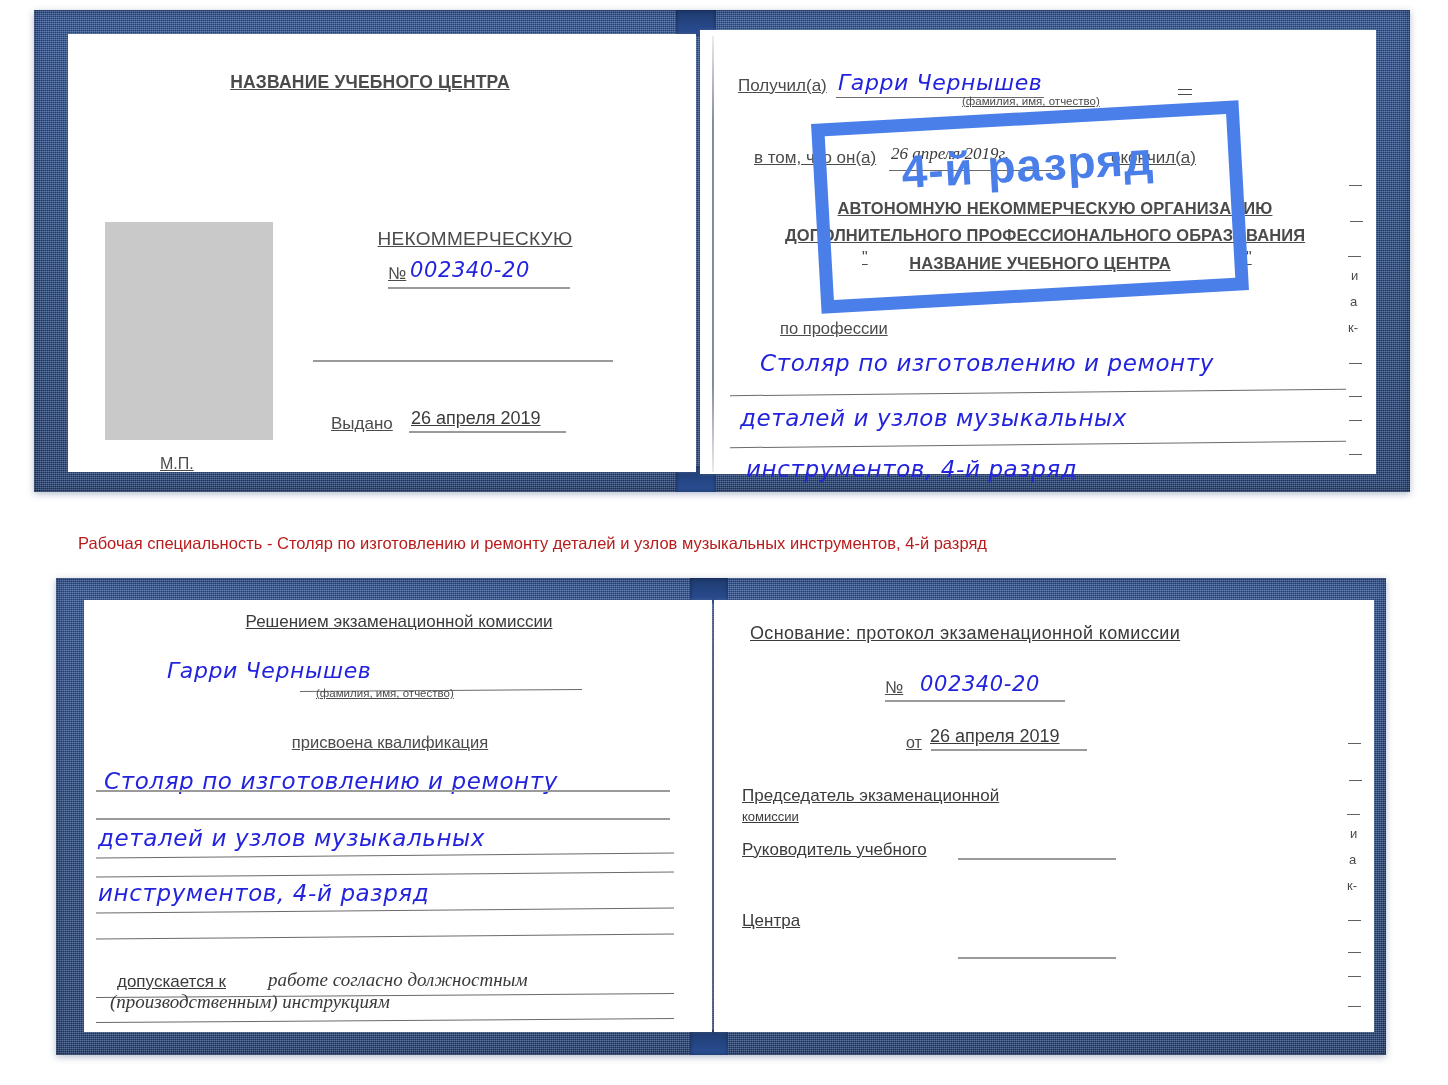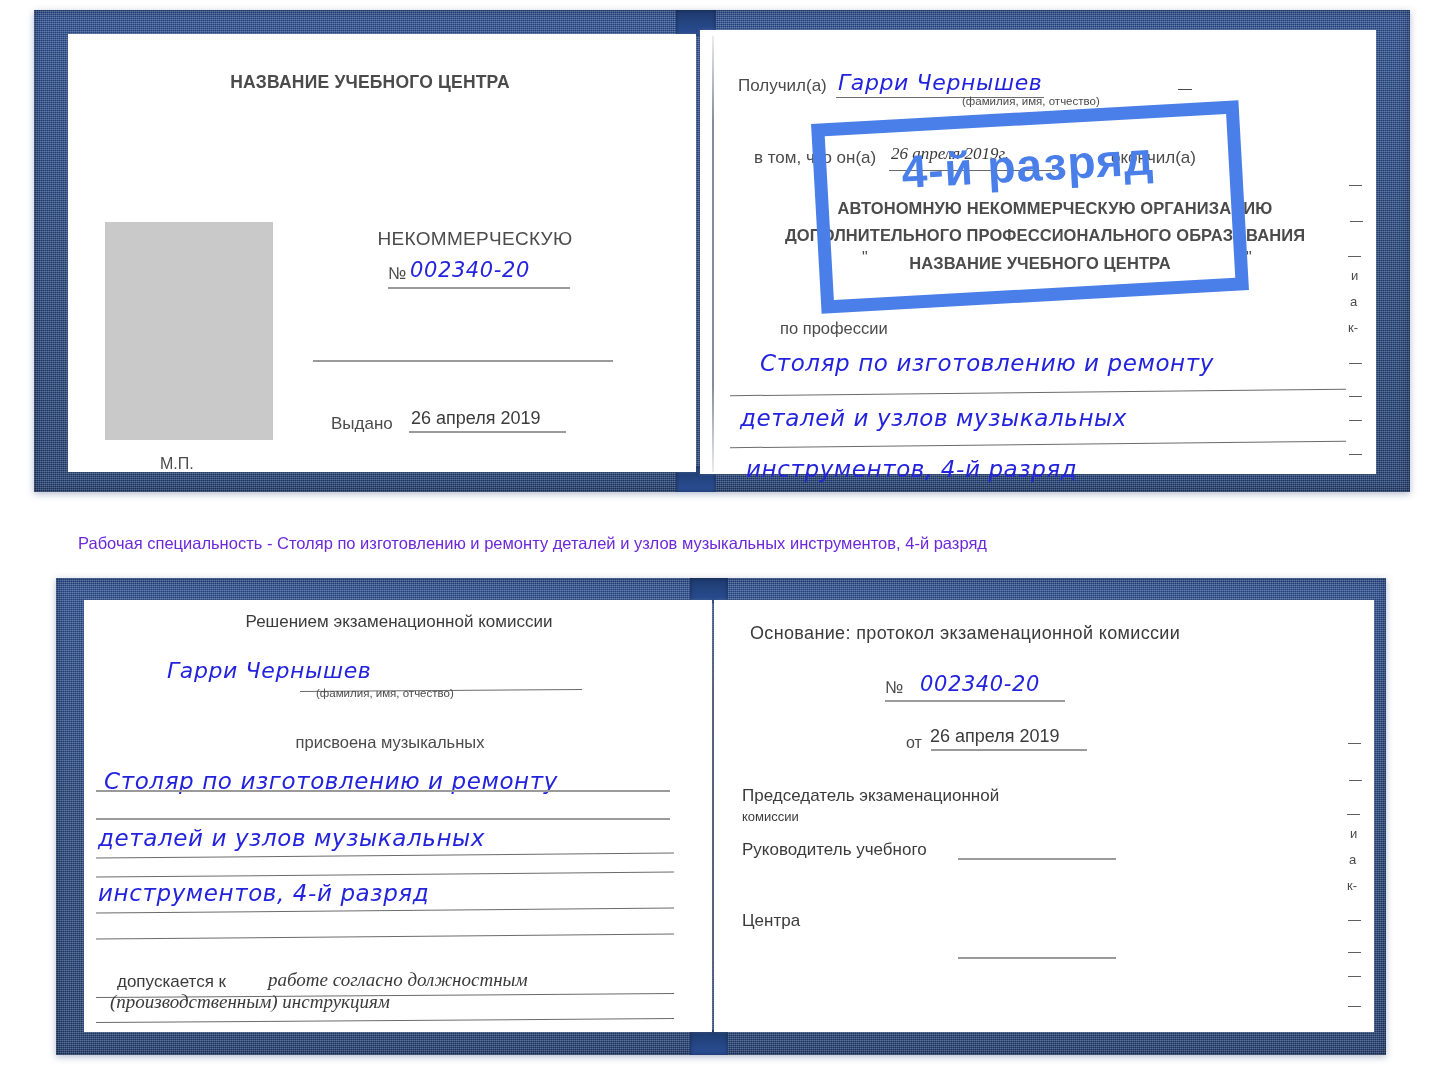"НАЗВАНИЕ УЧЕБНОГО ЦЕНТРА" .t { text-decoration: none -> underline }
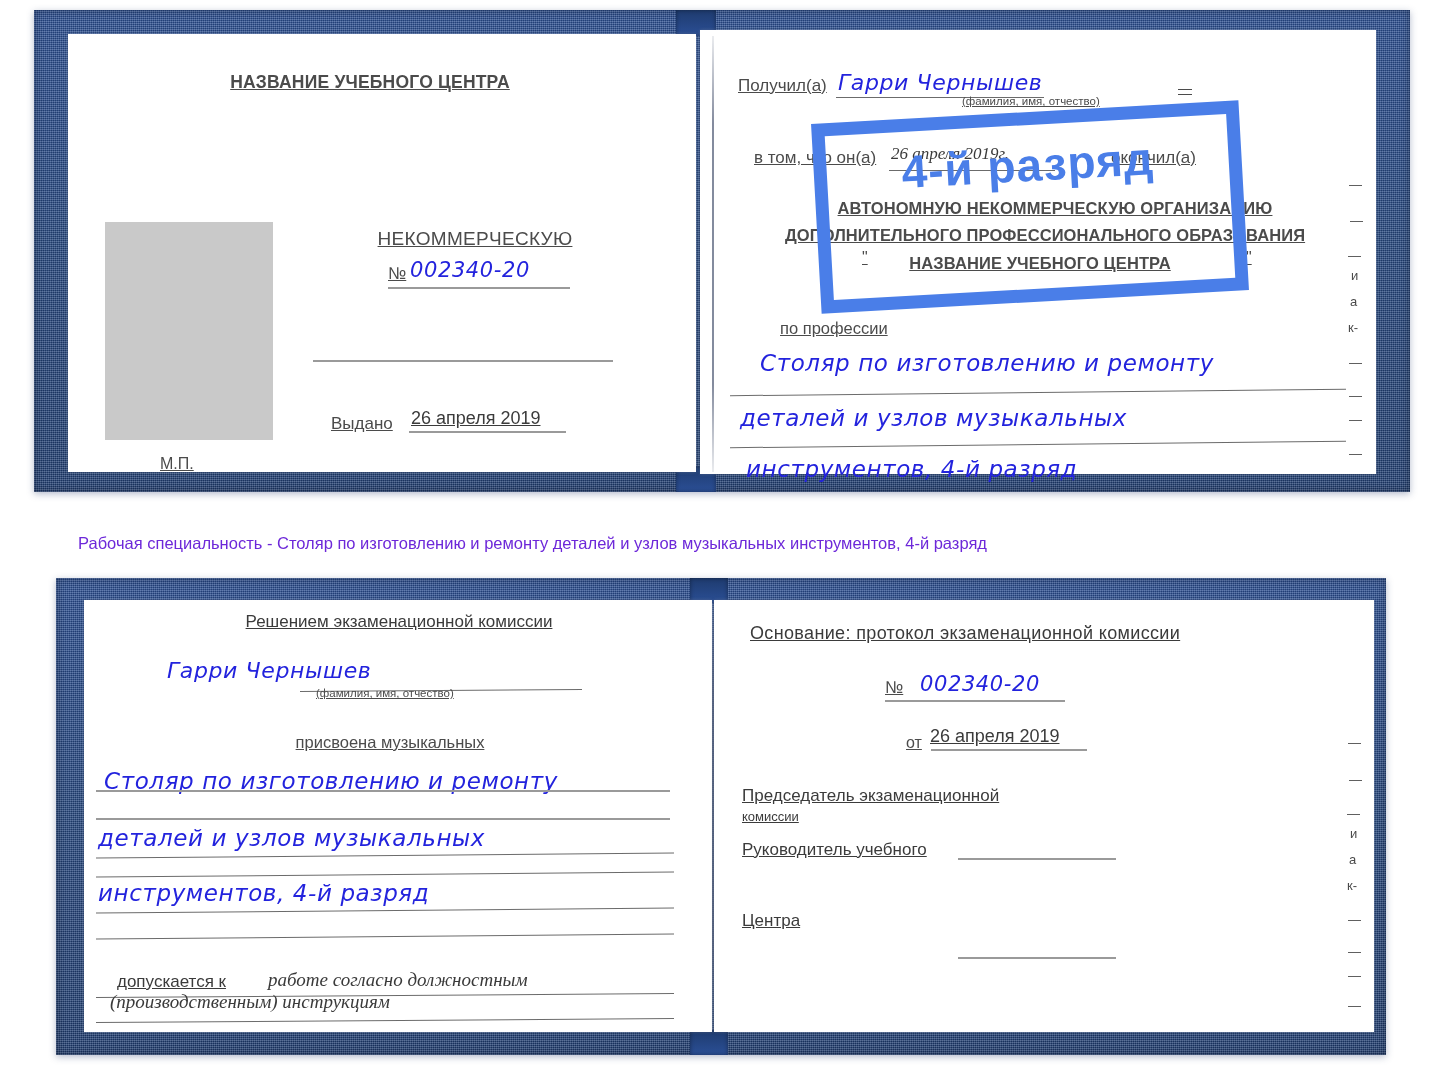"Рабочая специальность - Столяр по" .caption { color: #6d28d9 -> #b91c1c }
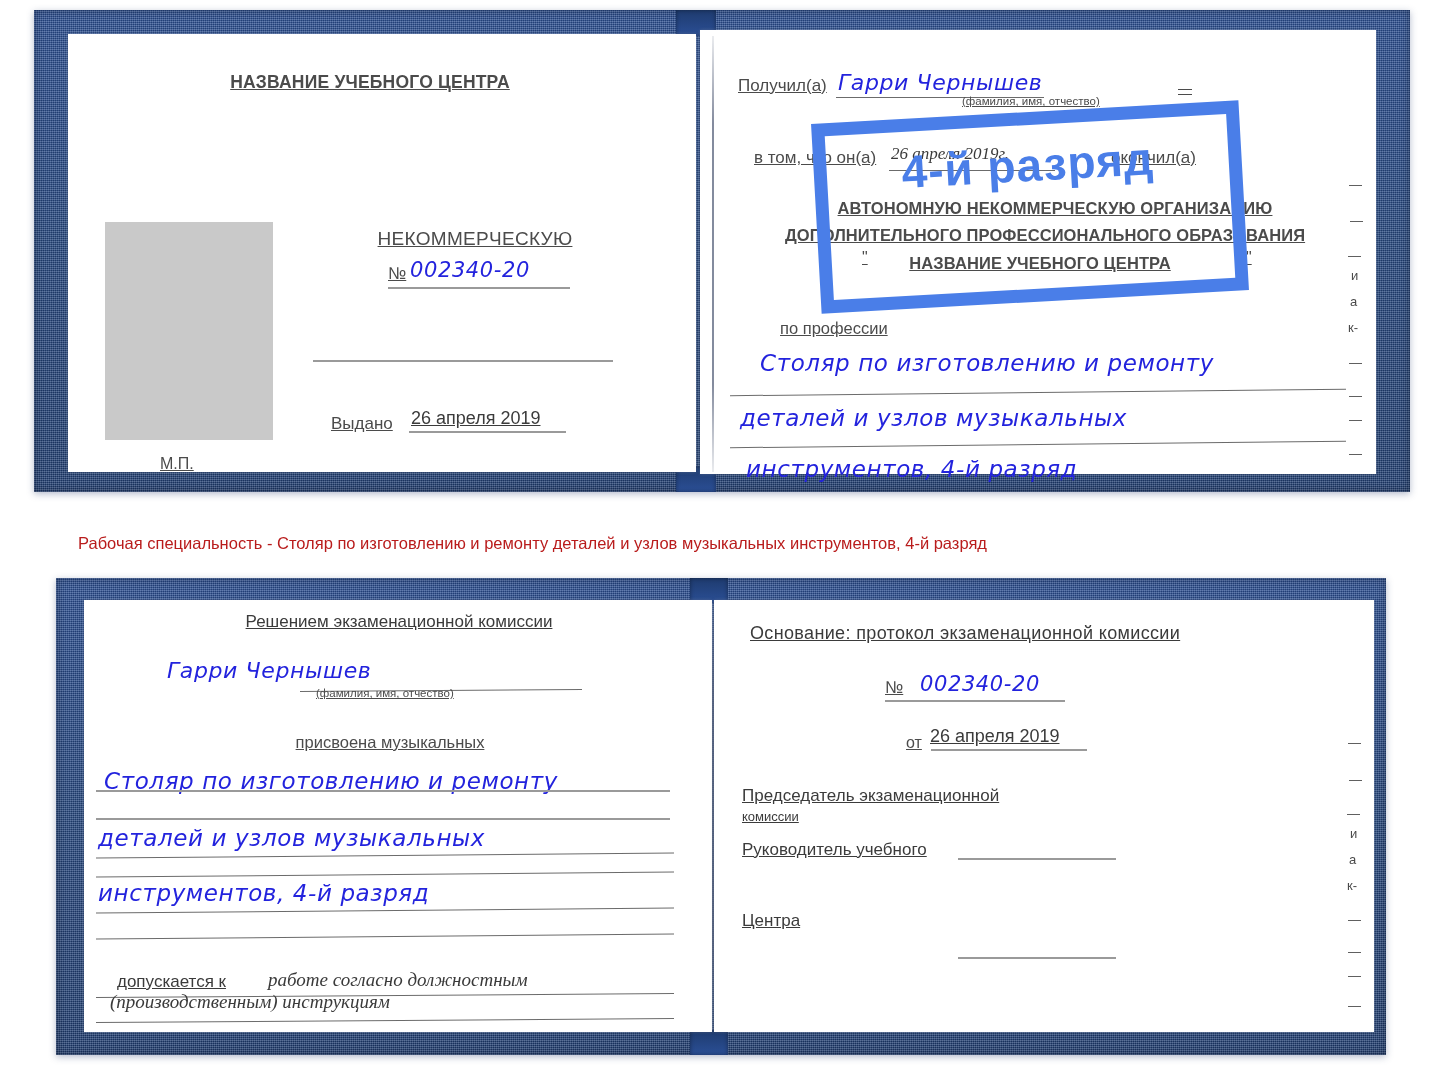"присвоена музыкальных" div.t { text: музыкальных -> квалификация }
